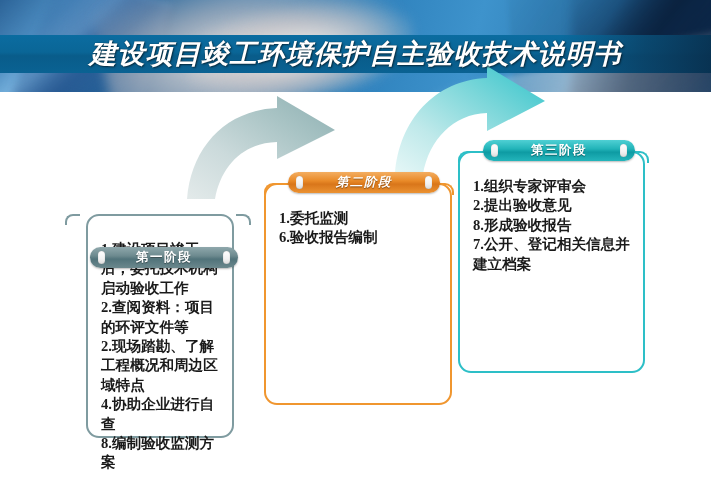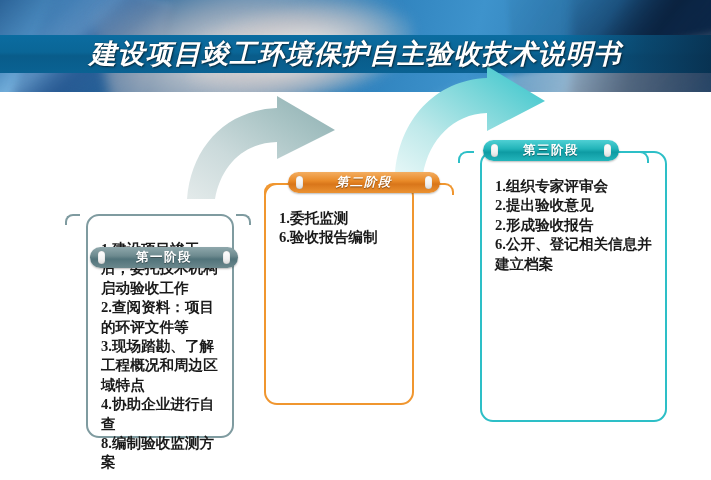"第三阶段" #pill3 { width: 136px -> 152px }
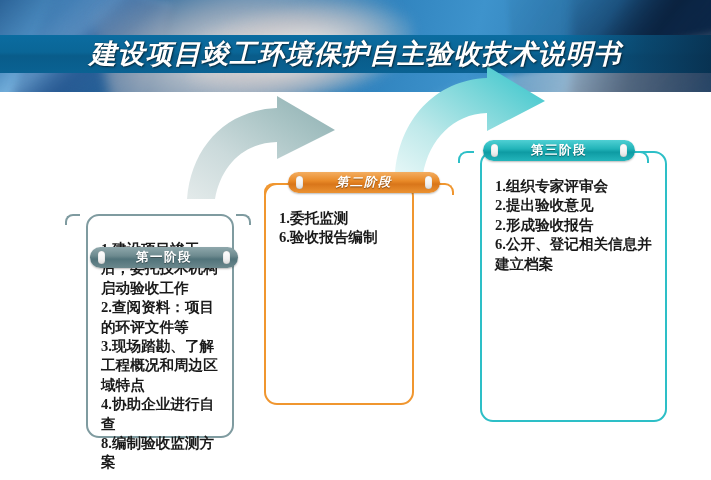"1.组织专家评审会" #box3 { height: 271px -> 222px; left: 480px -> 458px }
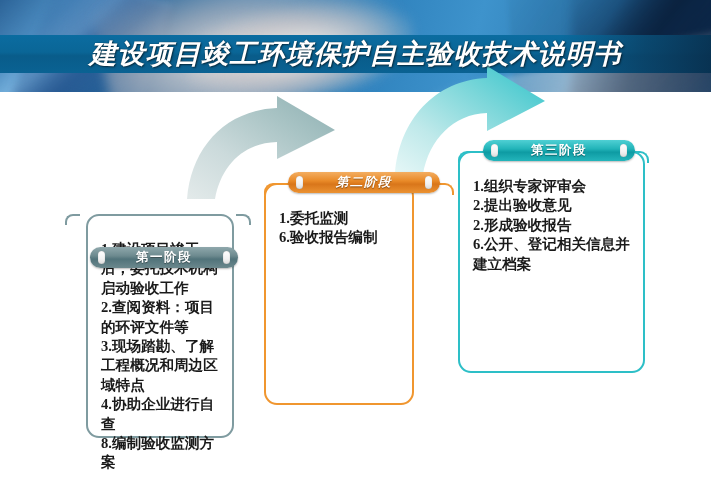"1.委托监测" #box2 { width: 150px -> 188px }
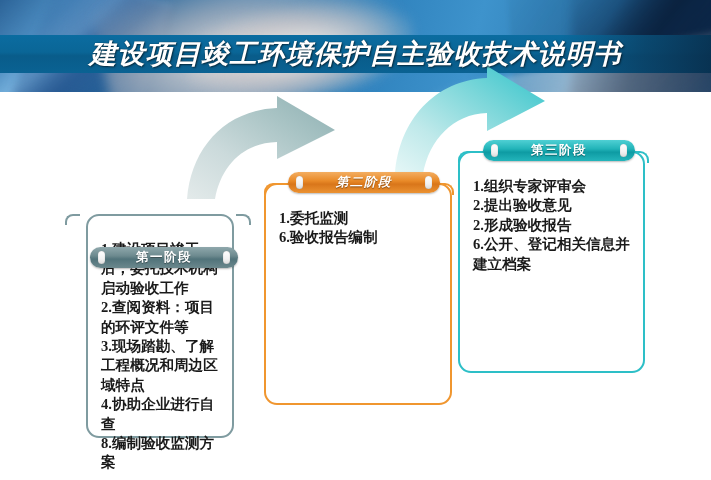"2.形成验收报告" div.ln { text: 2 -> 8 }
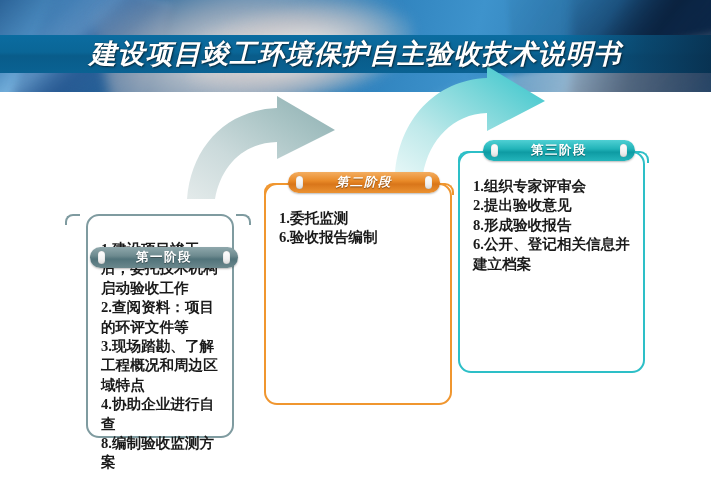"6.公开、登记相关信息并建立档案" div.ln { text: 6 -> 7 }
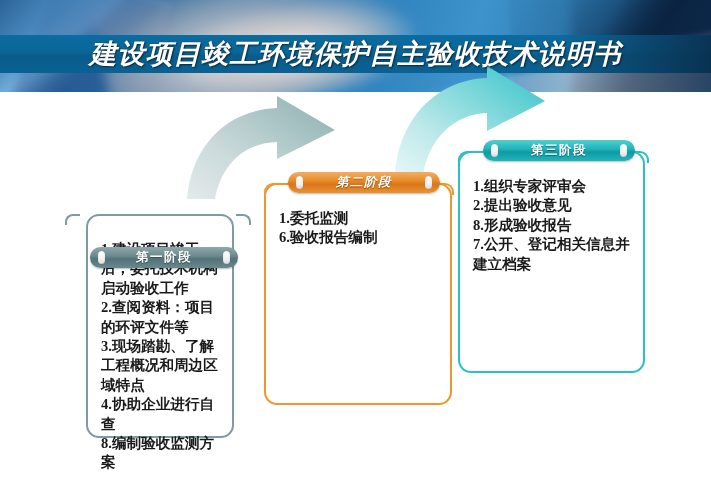"3.现场踏勘、了解工程概况和周边区域特点" div.ln { text: 3 -> 2 }
